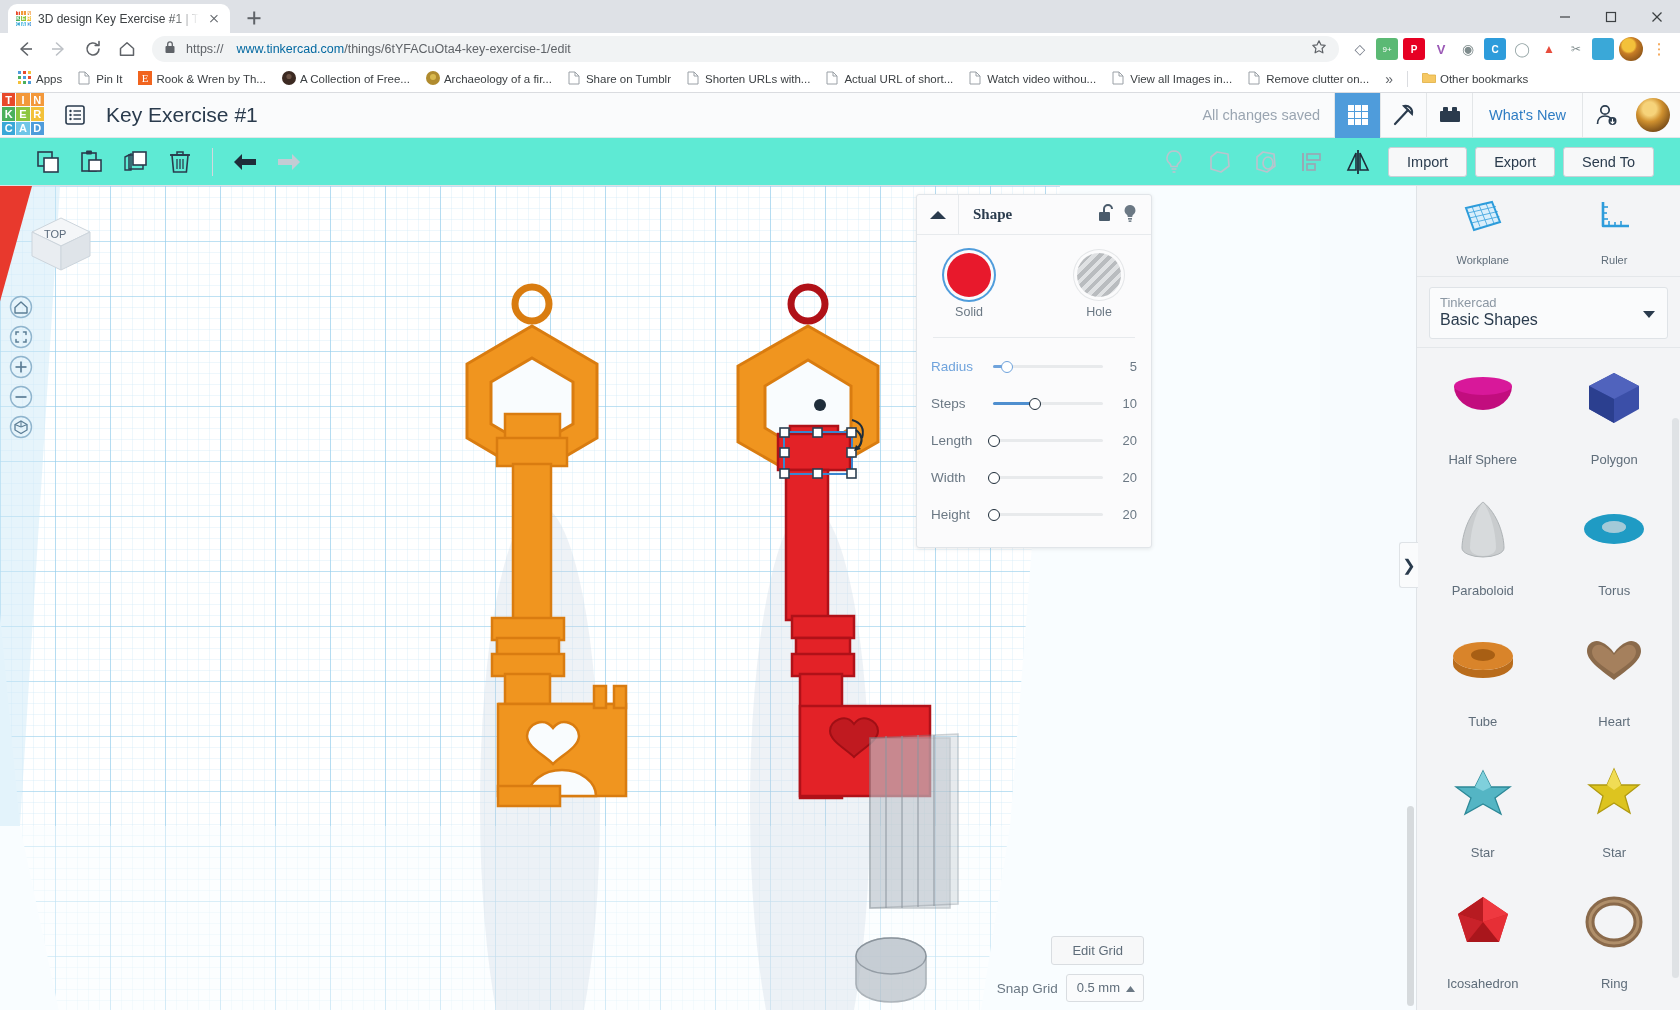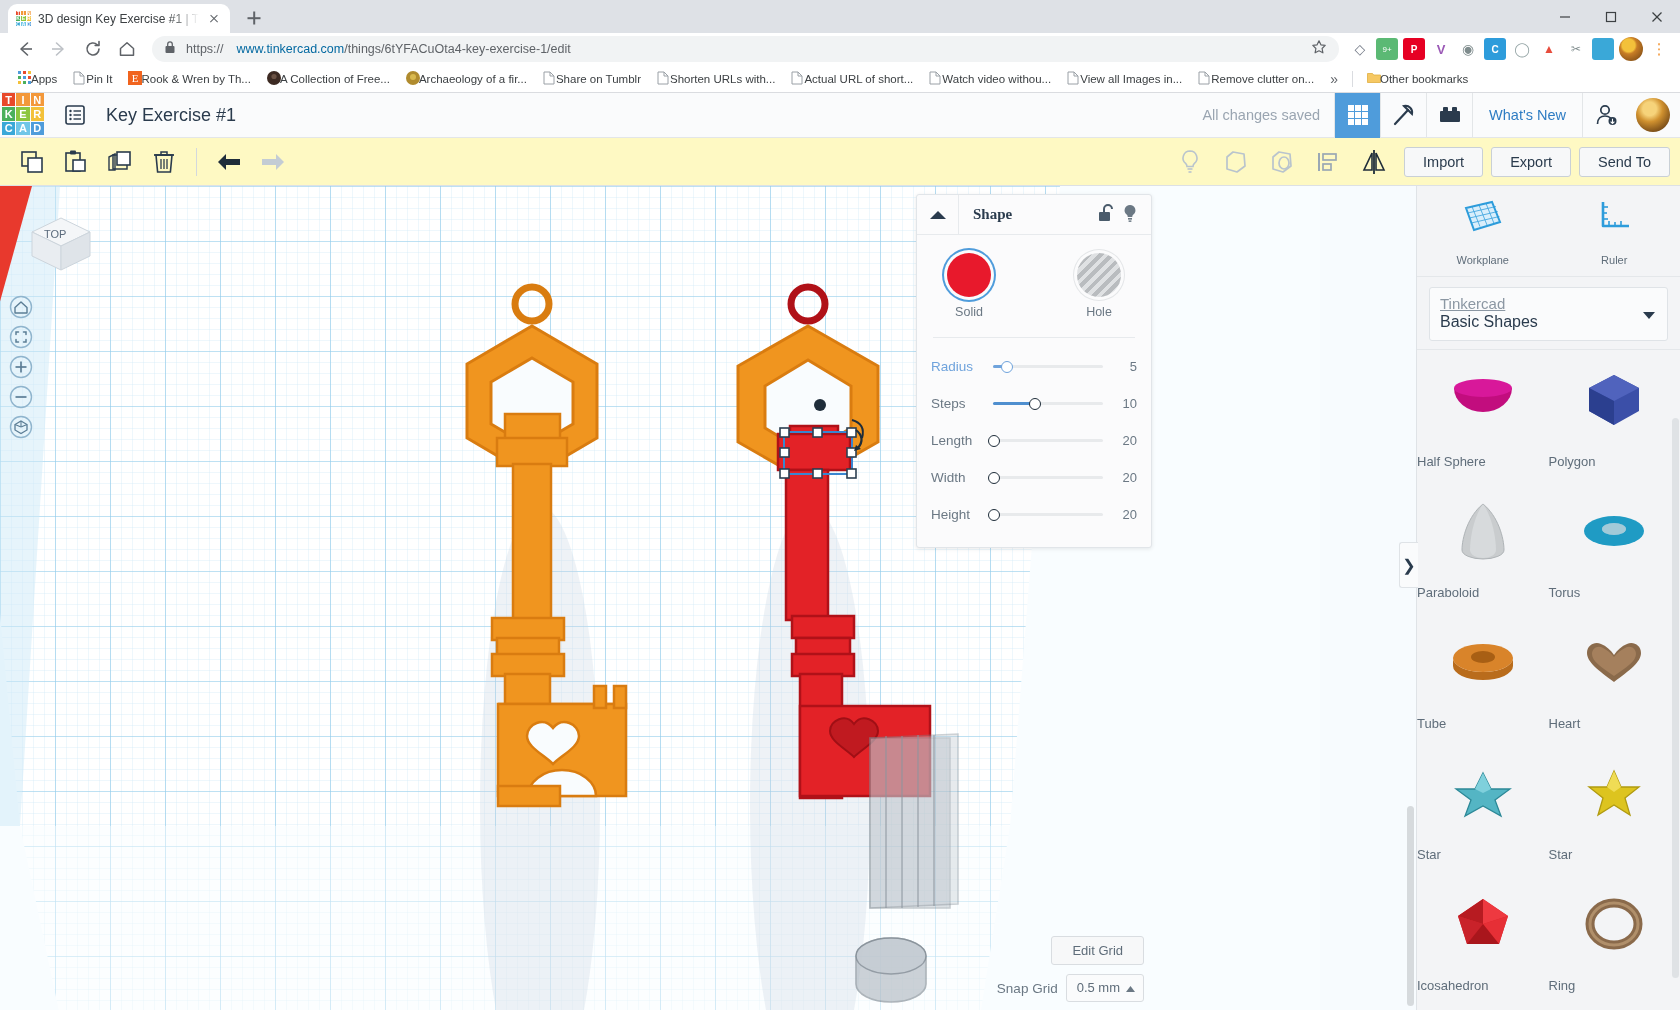"Apps" .bm { gap: none -> 5px }
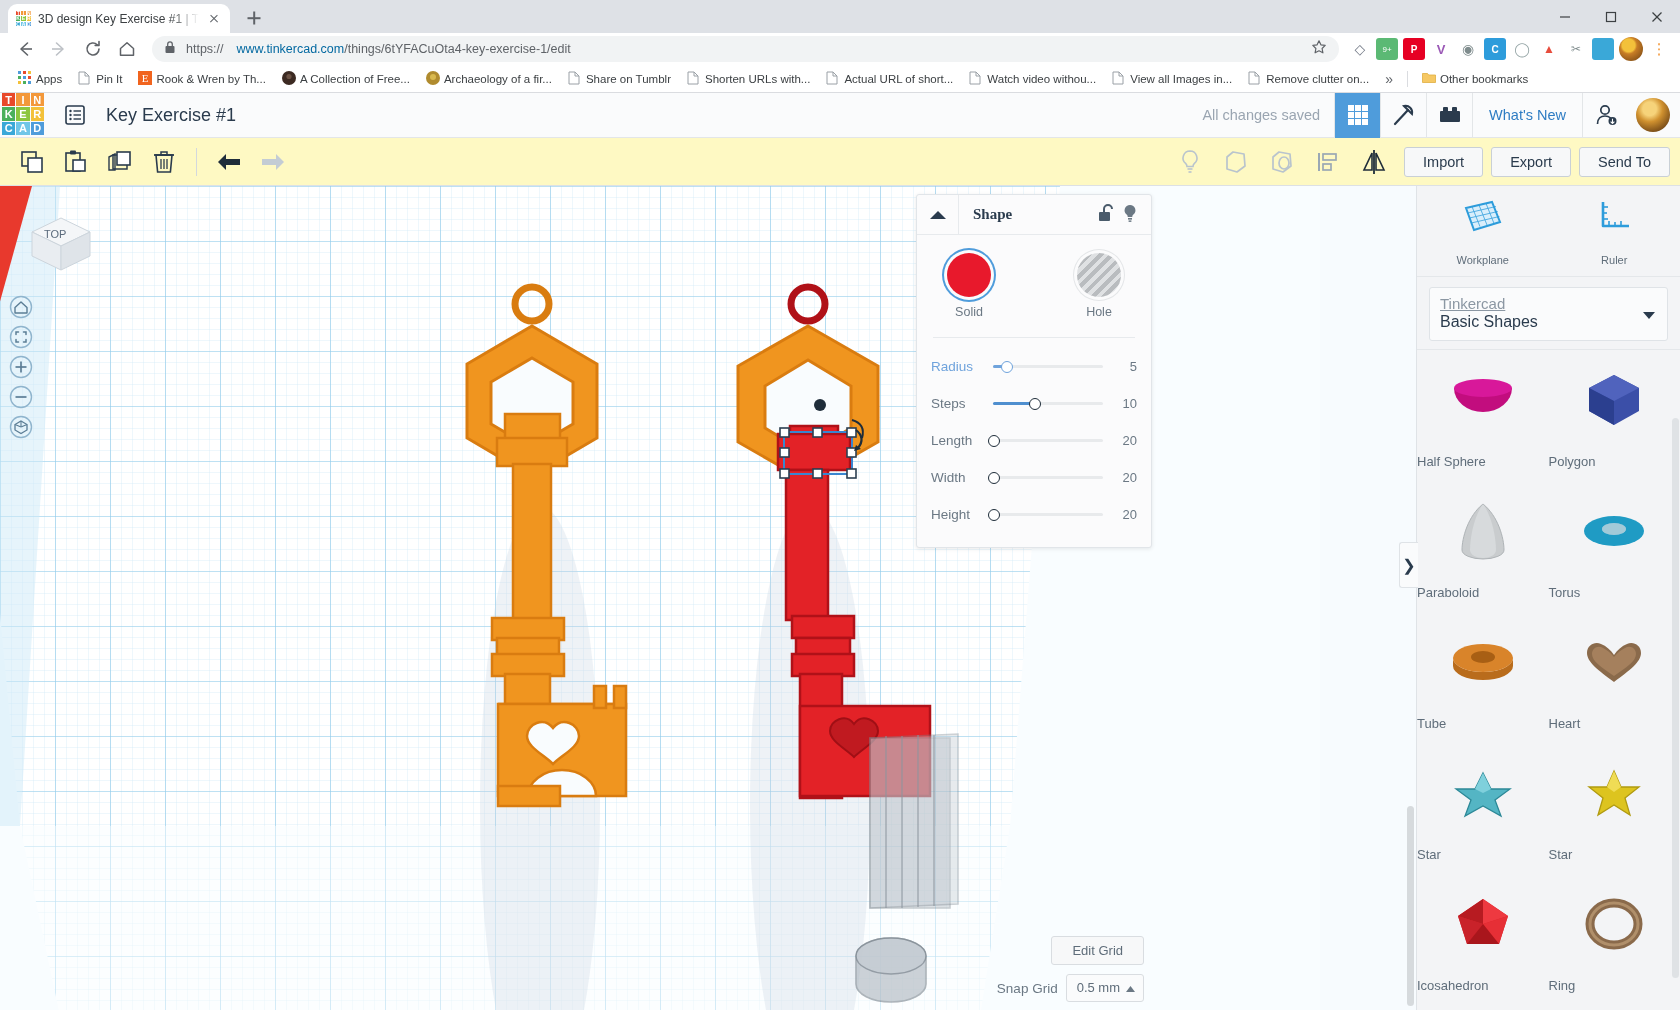"Key Exercise #1" .tc-title { font-size: 18px -> 21px }
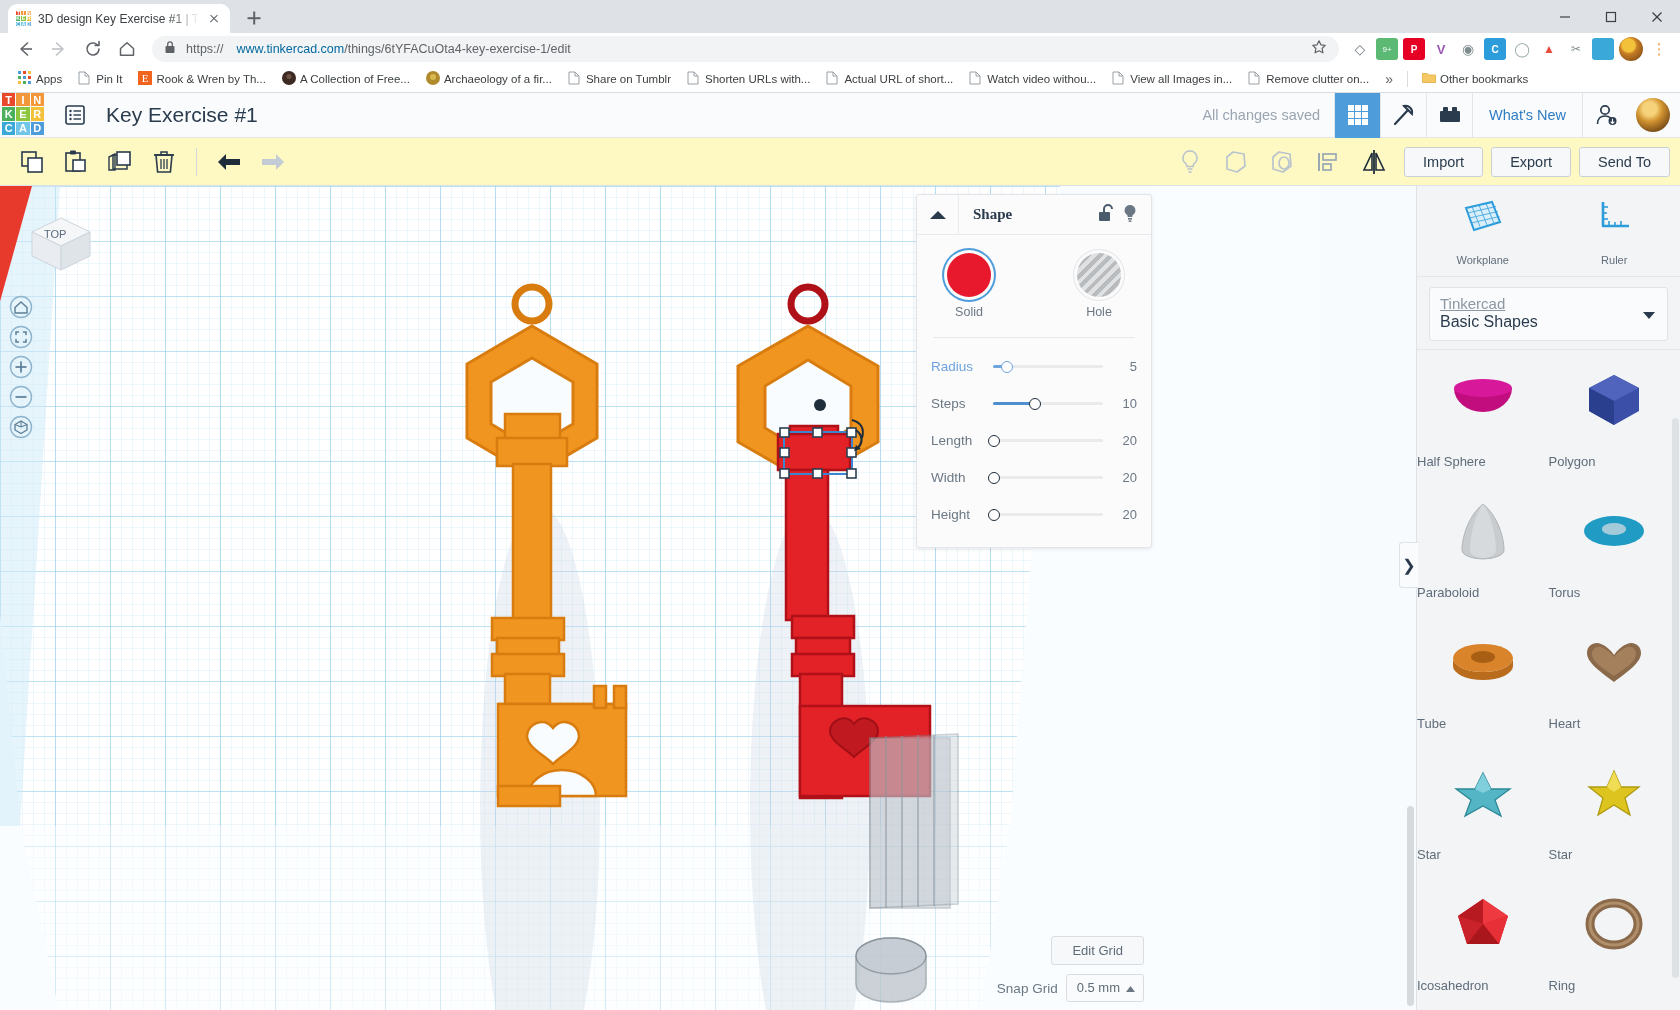"Import" .tc-toolbar { background: #fef9c3 -> #5eead4; padding: 0 10px -> 0 26px }
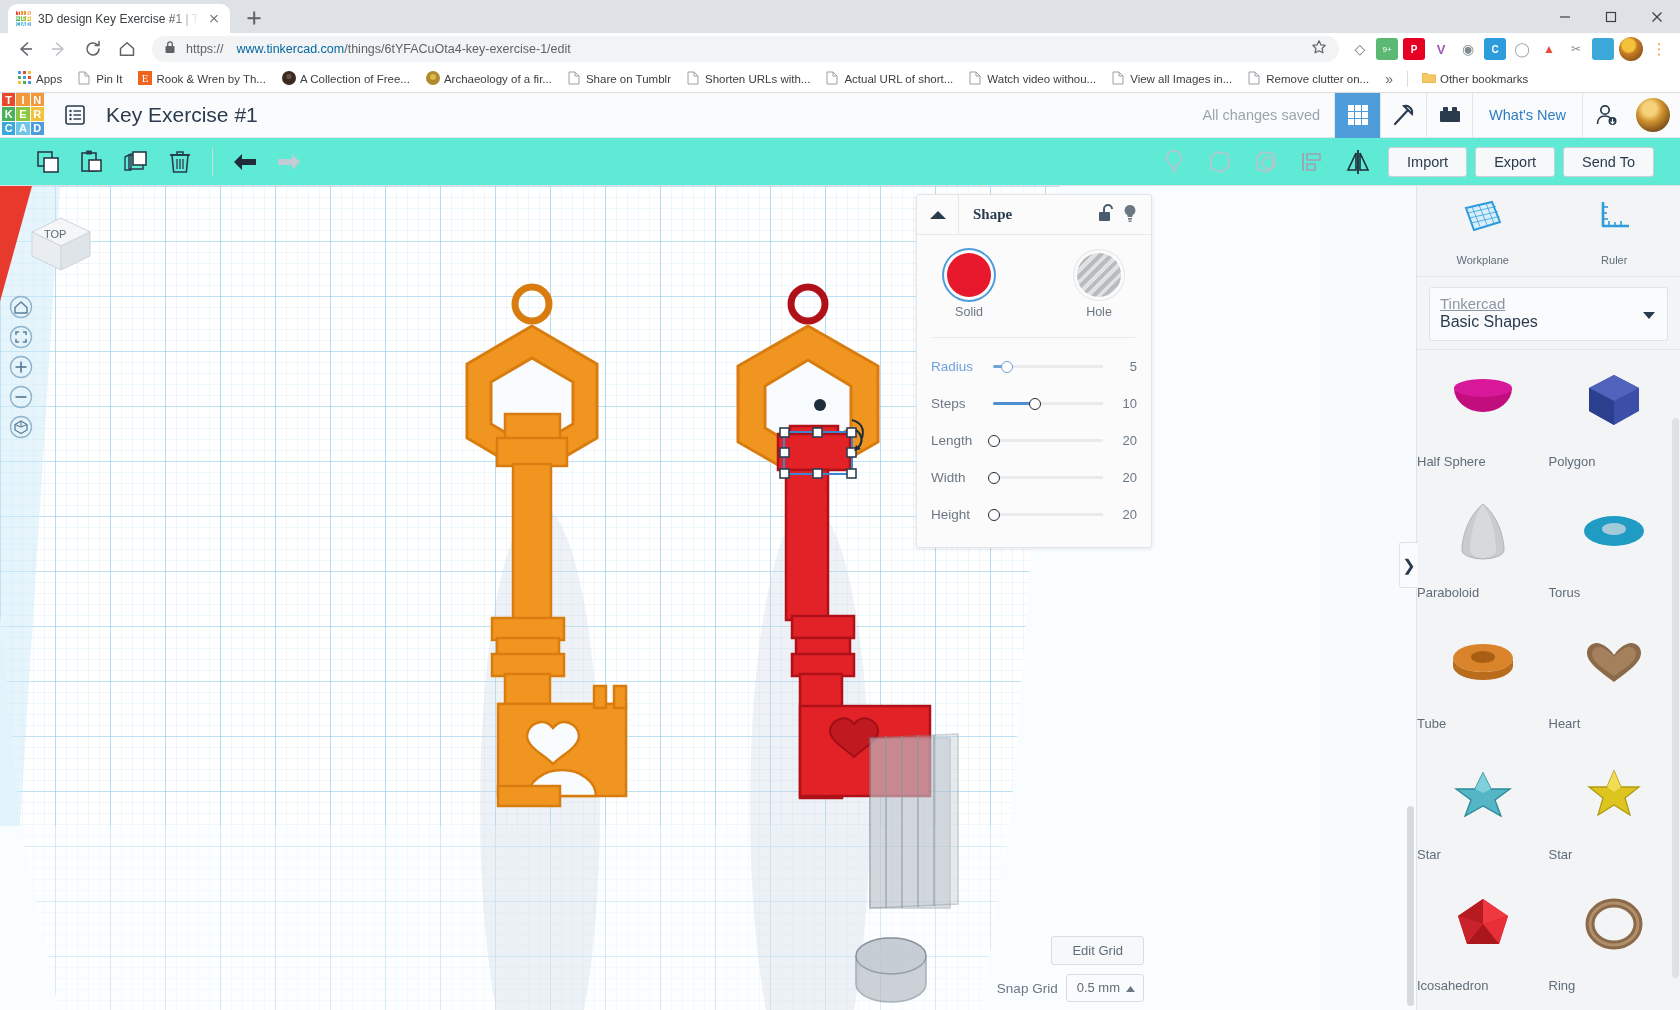"Tinkercad" .lib-select-sub { font-size: 15px -> 13px; text-decoration: underline -> none }
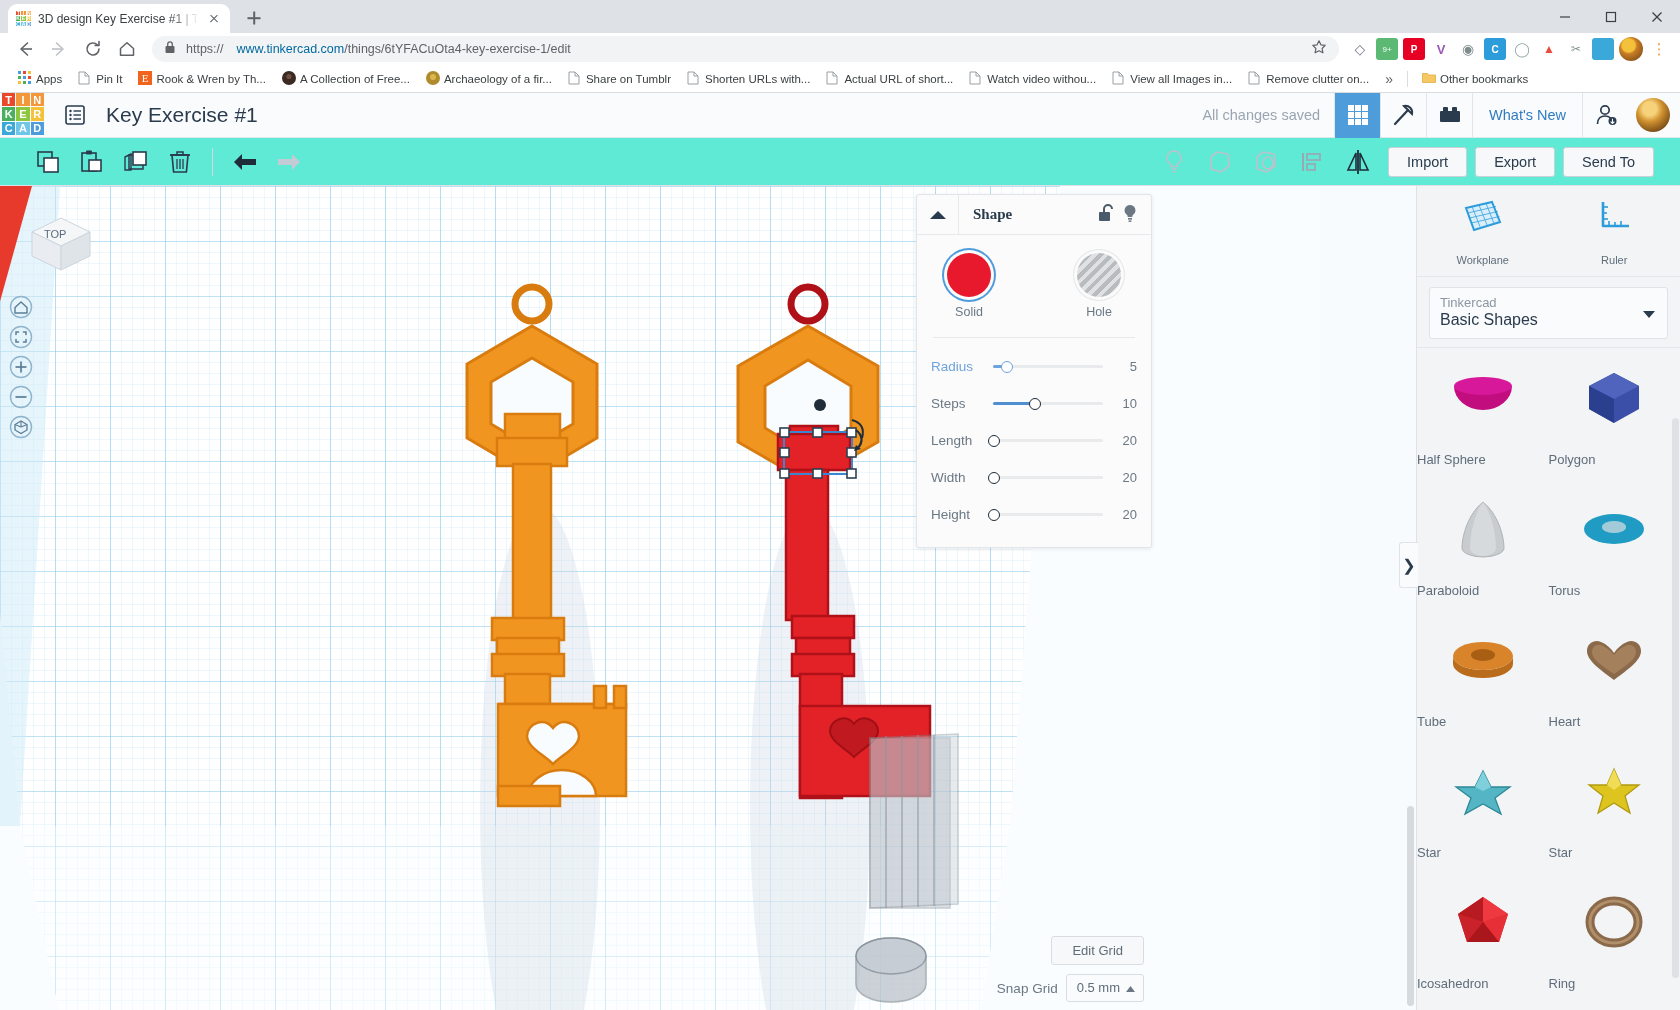"Half Sphere" .shape-cell { align-items: none -> center }
